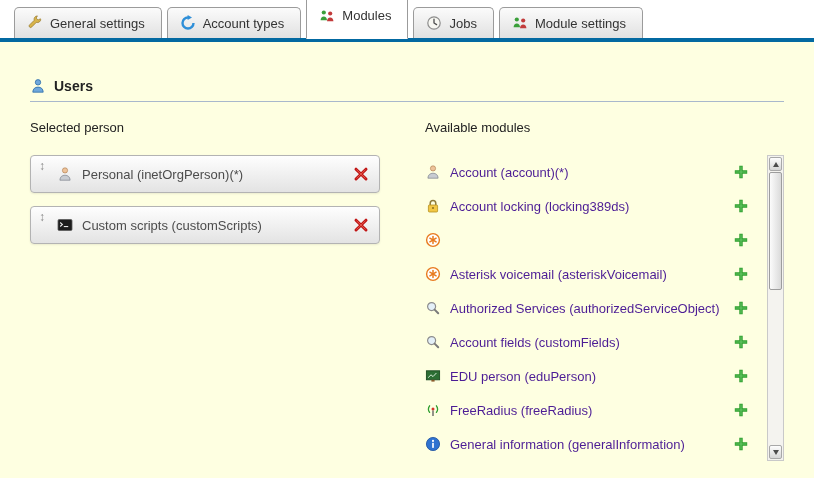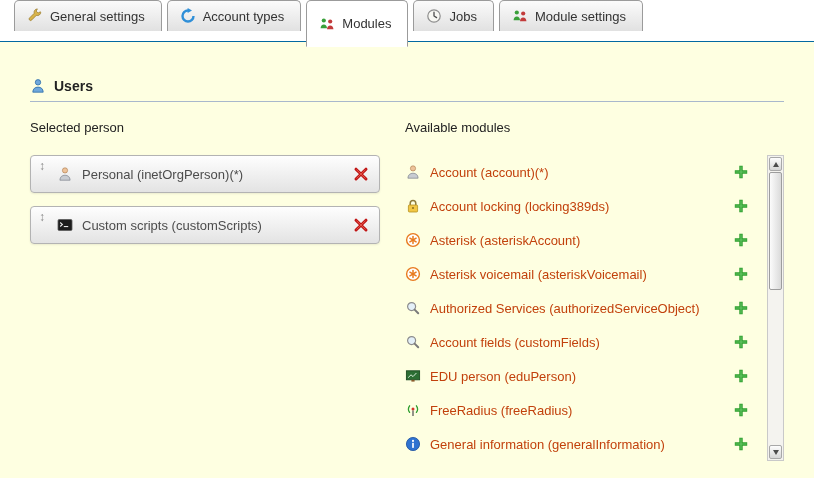"General settings" .tabbar { align-items: flex-start -> flex-end; border-bottom: 1px solid #0369a1 -> 4px solid #0369a1 }
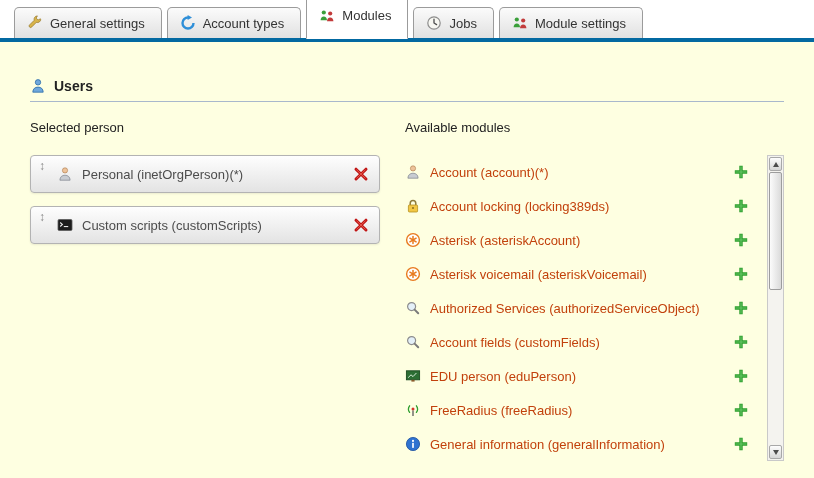"Available modules" .col-right { margin-left: none -> 20px }
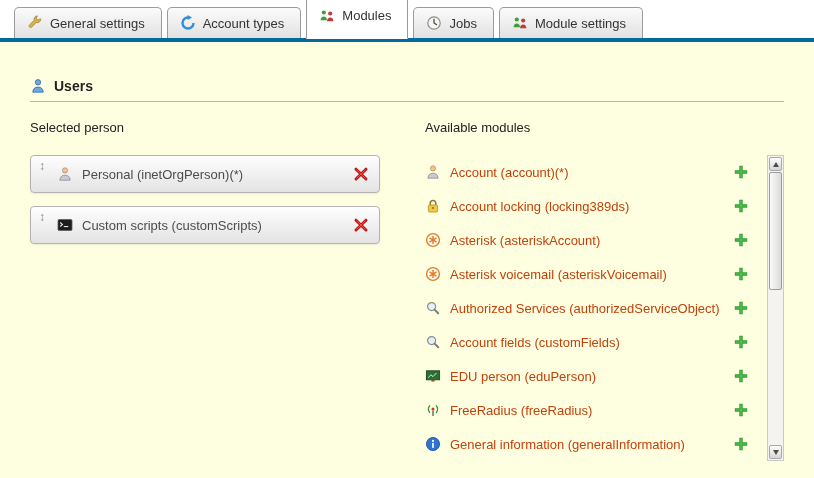"Account (account)(*)" .avail-row .mlabel { color: #c2410c -> #4c1d95 }
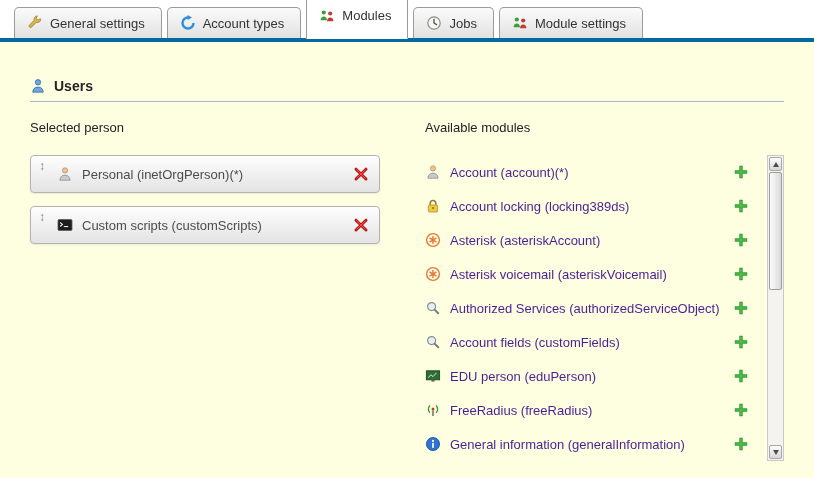"Asterisk (asteriskAccount)" span.mlabel { html: <span>Asterisk (asteriskAccount)</span> -> none }
